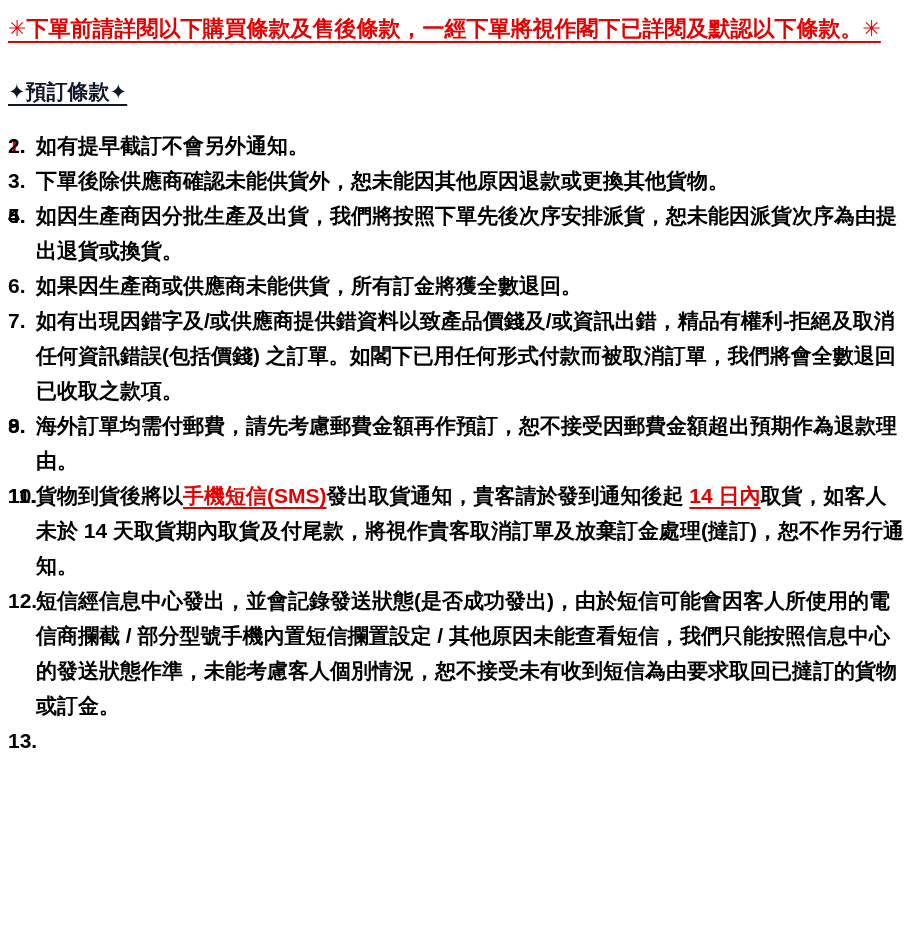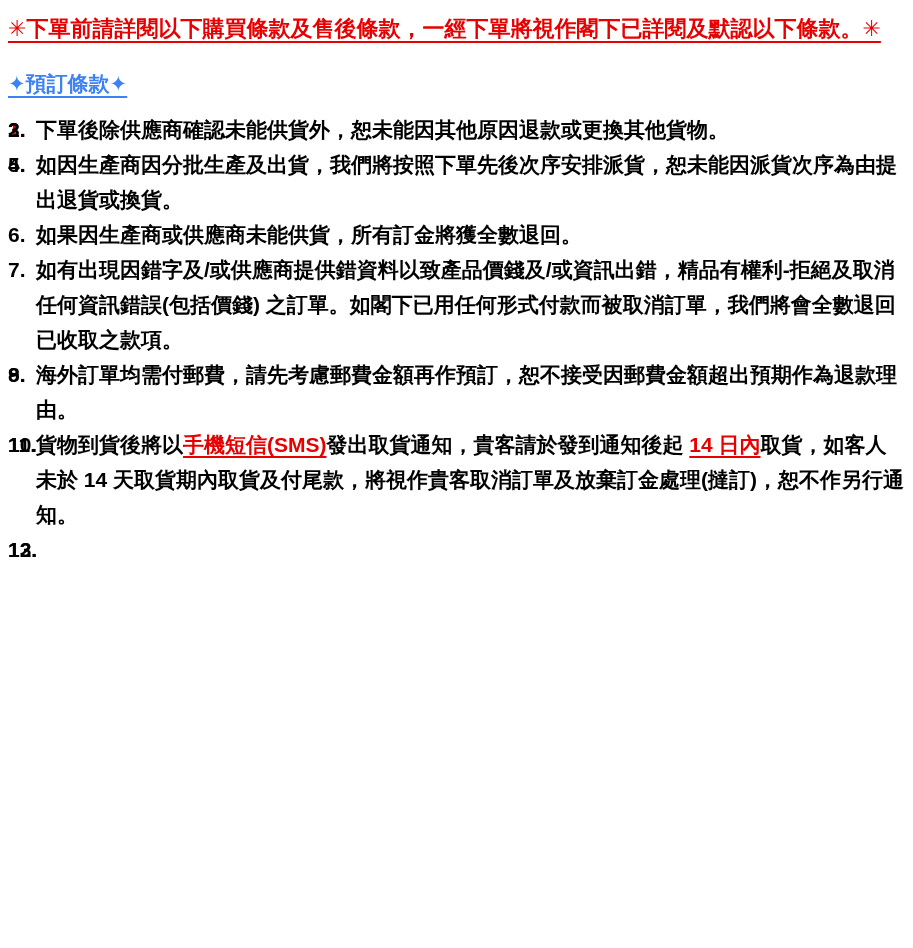"✳下單前請詳閱以下購買條款及售後條款，一經下單將視作閣下已詳閱及默認以下條款。✳" .notice-header { margin: 2px 0 8px 0 -> 2px 0 16px 0 }
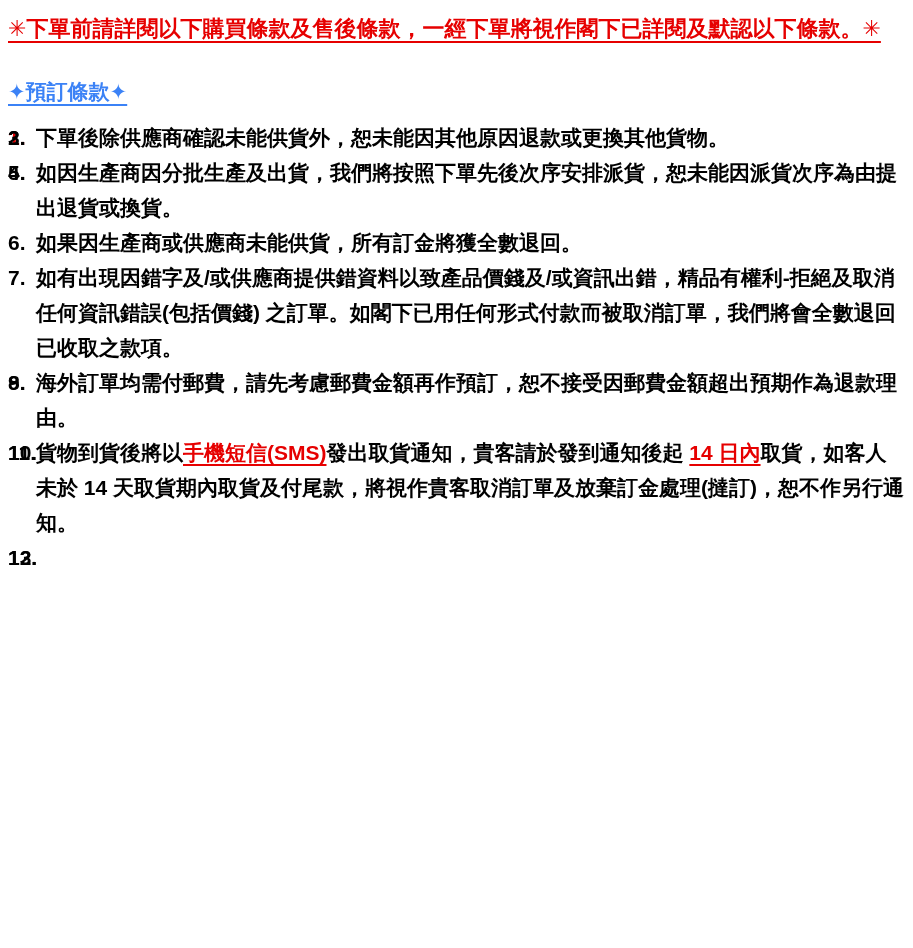"✦預訂條款✦" .section-title { color: #3b82f6 -> #0f172a; margin: 19px 0 0 0 -> 19px 0 8px 0 }
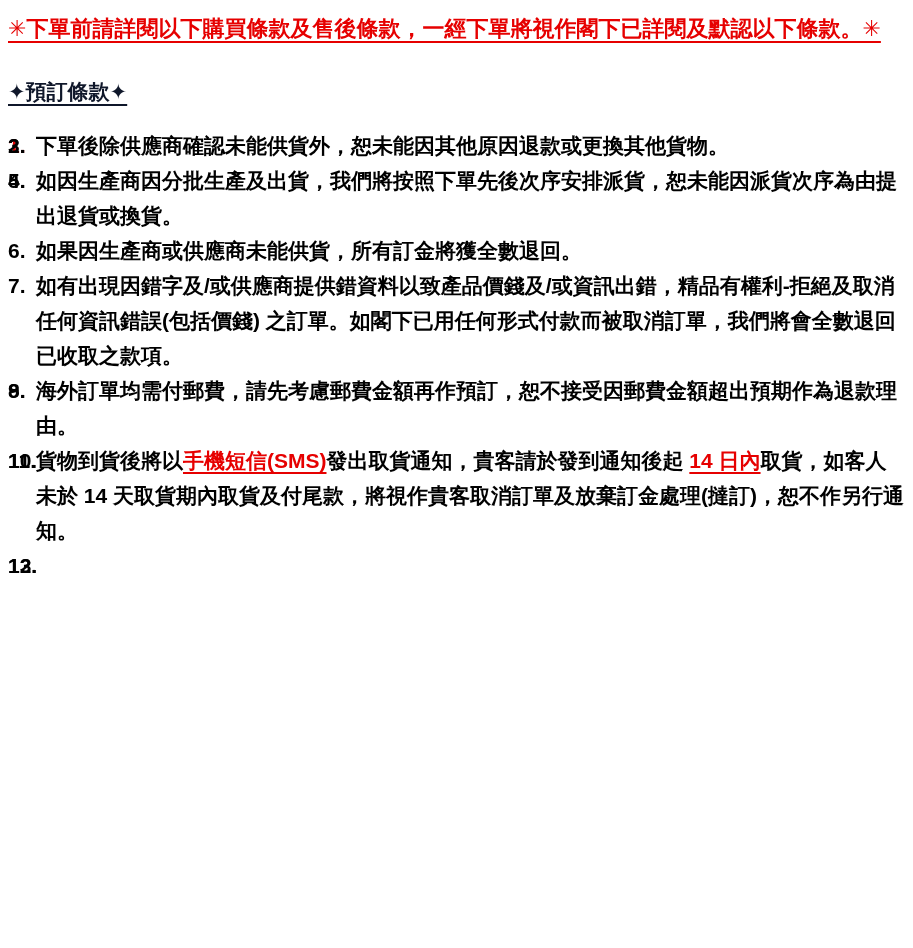"如有提早截訂不會另外通知。" span { html: none -> <span>如有提早截訂不會另外通知。</span> }
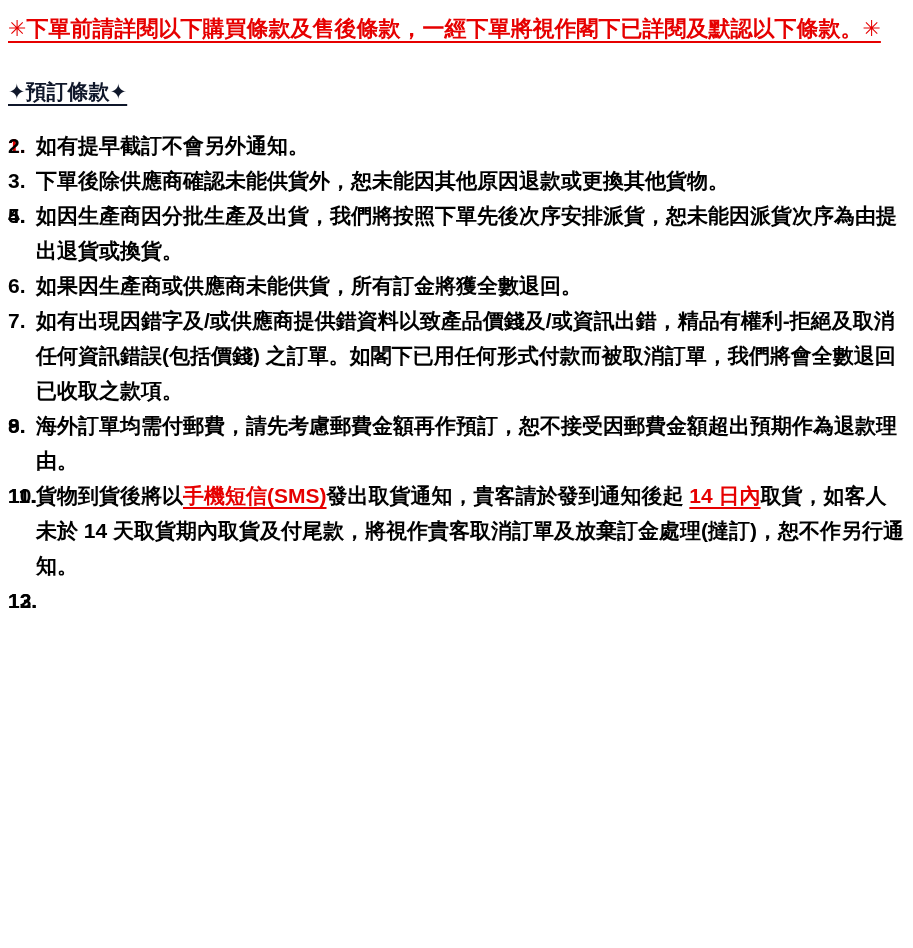"短信經信息中心發出，並會記錄發送狀態(是否成功發出)，由於短信可能會因客人所使用" span { html: none -> <span>短信經信息中心發出，並會記錄發送狀態(是否成功發出)，由於短信可能會因客人所使用的電信商攔截 / 部分型號手機內置短信攔置設定 / 其他原因未能查看短信，我們只能按照信息中心的發送狀態作準，未能考慮客人個別情況，恕不接受未有收到短信為由要求取回已撻訂的貨物或訂金。</span> }
